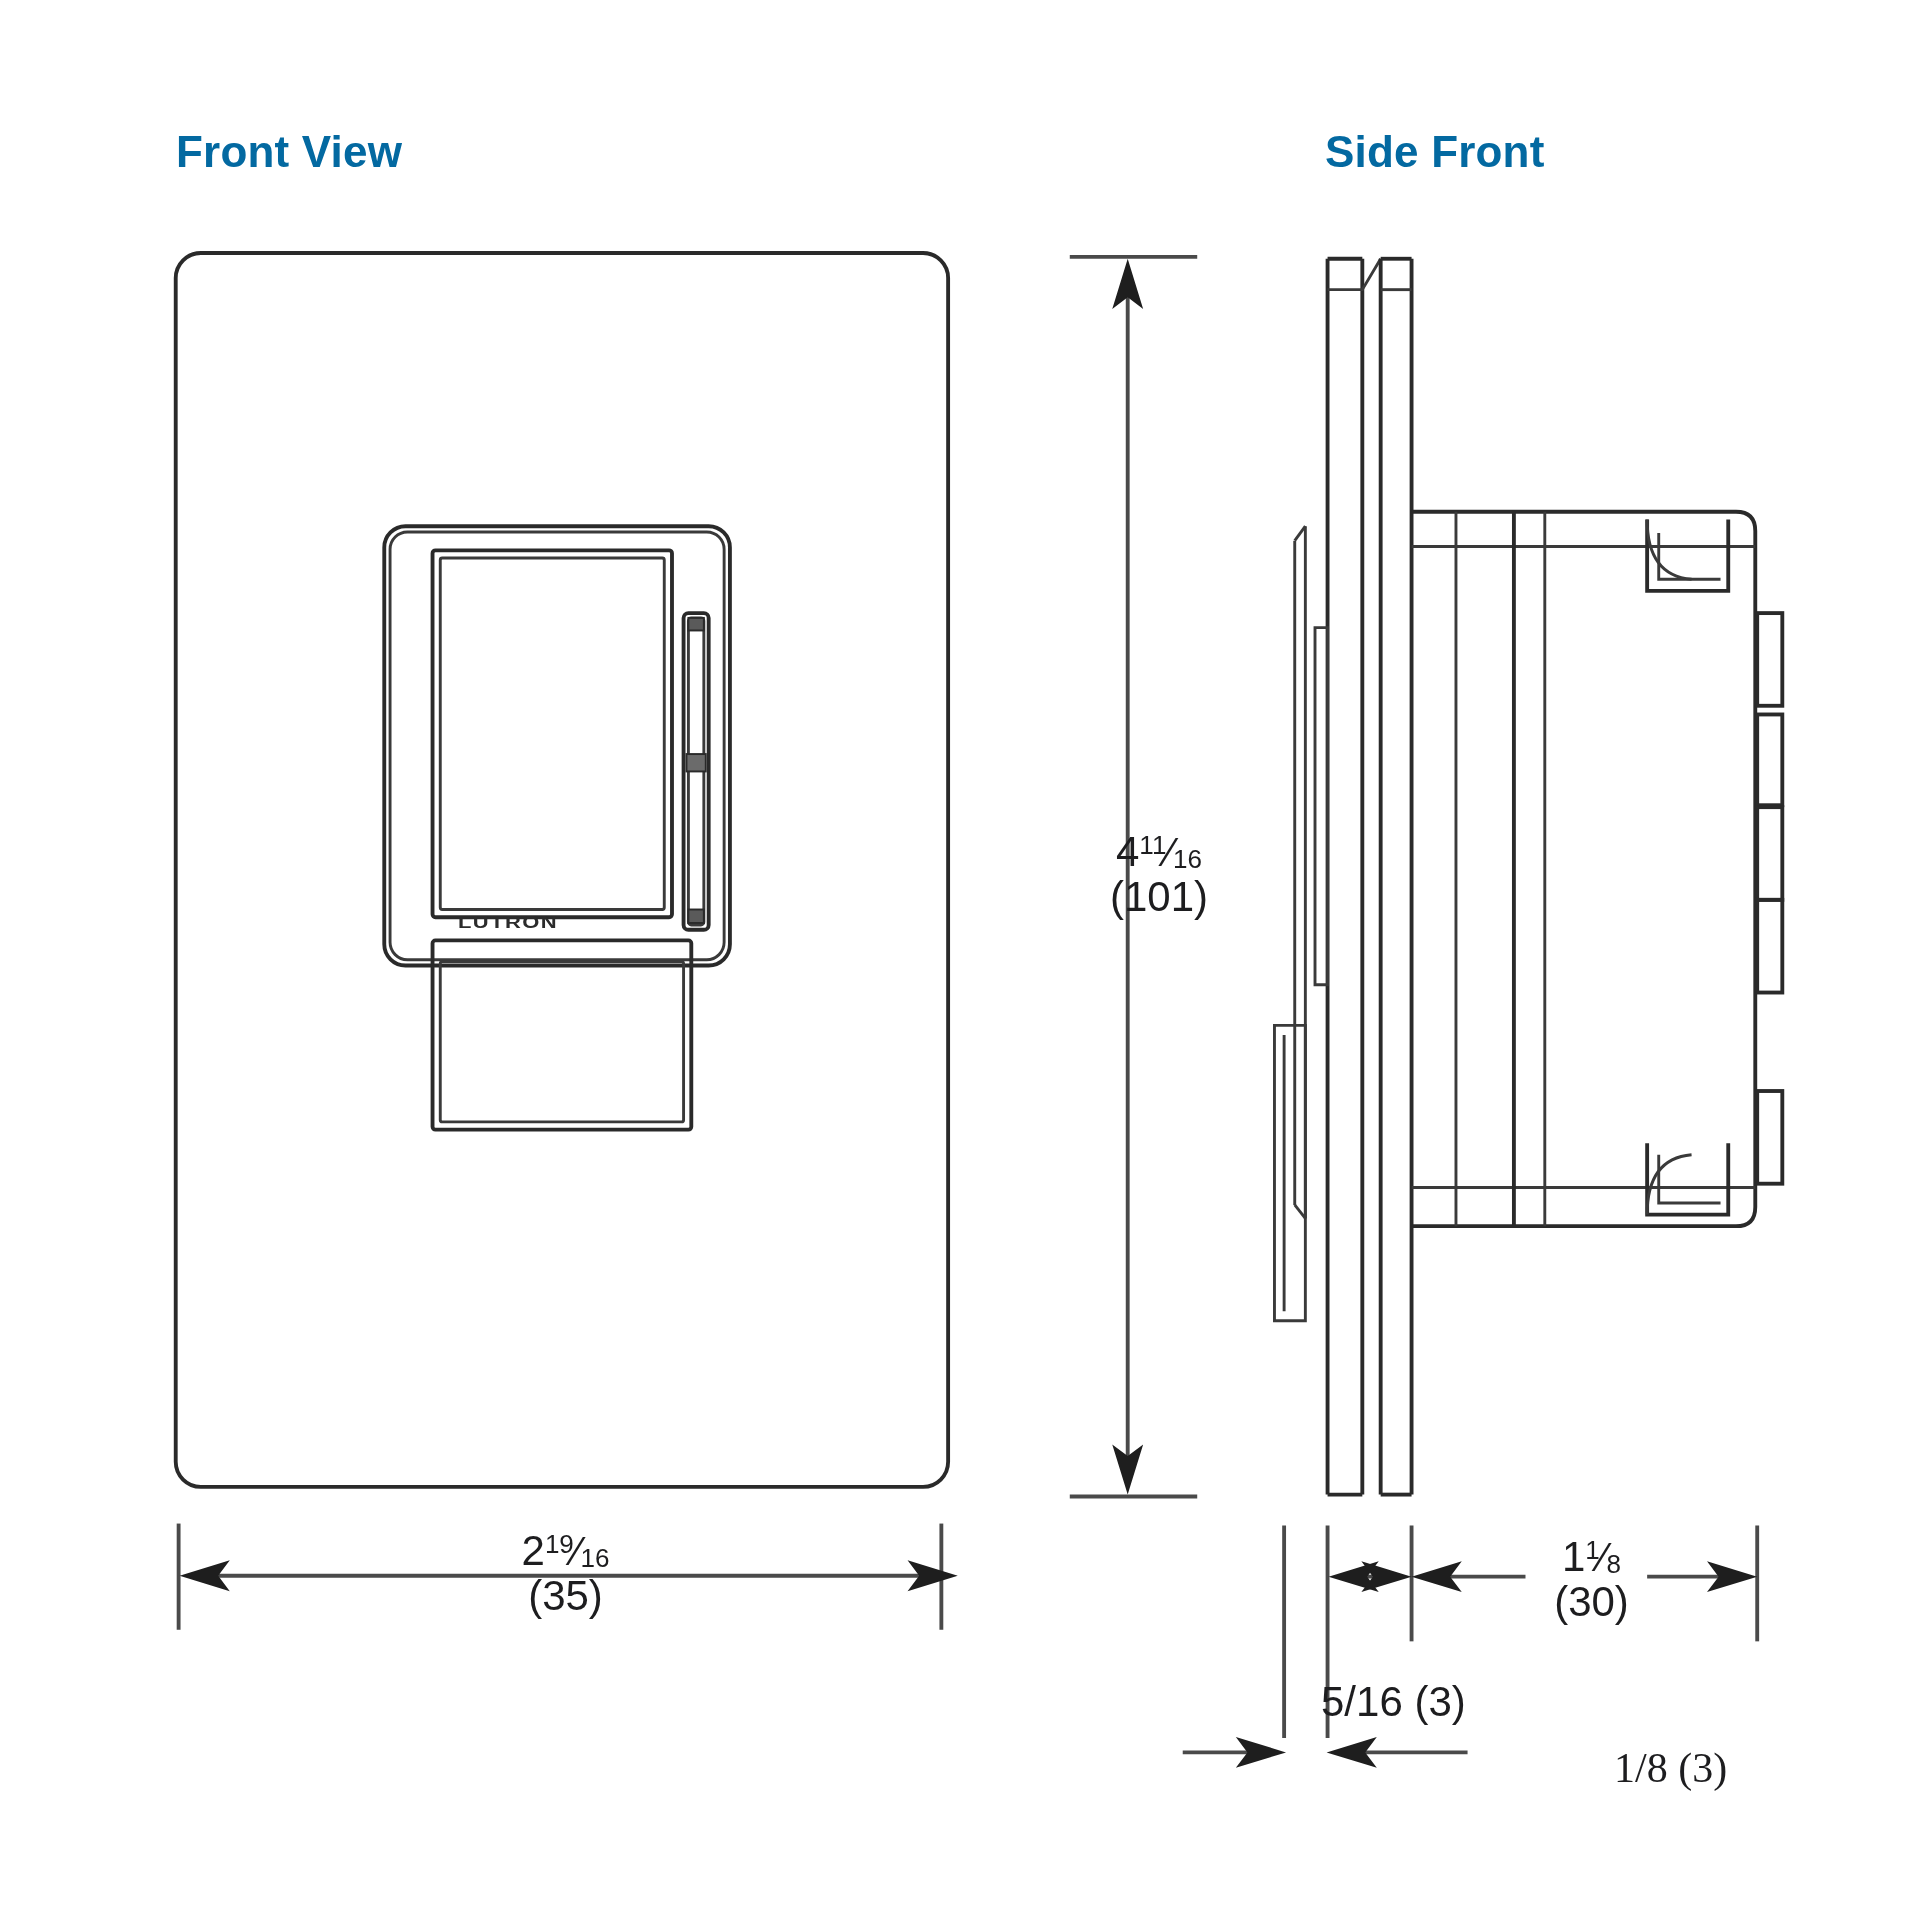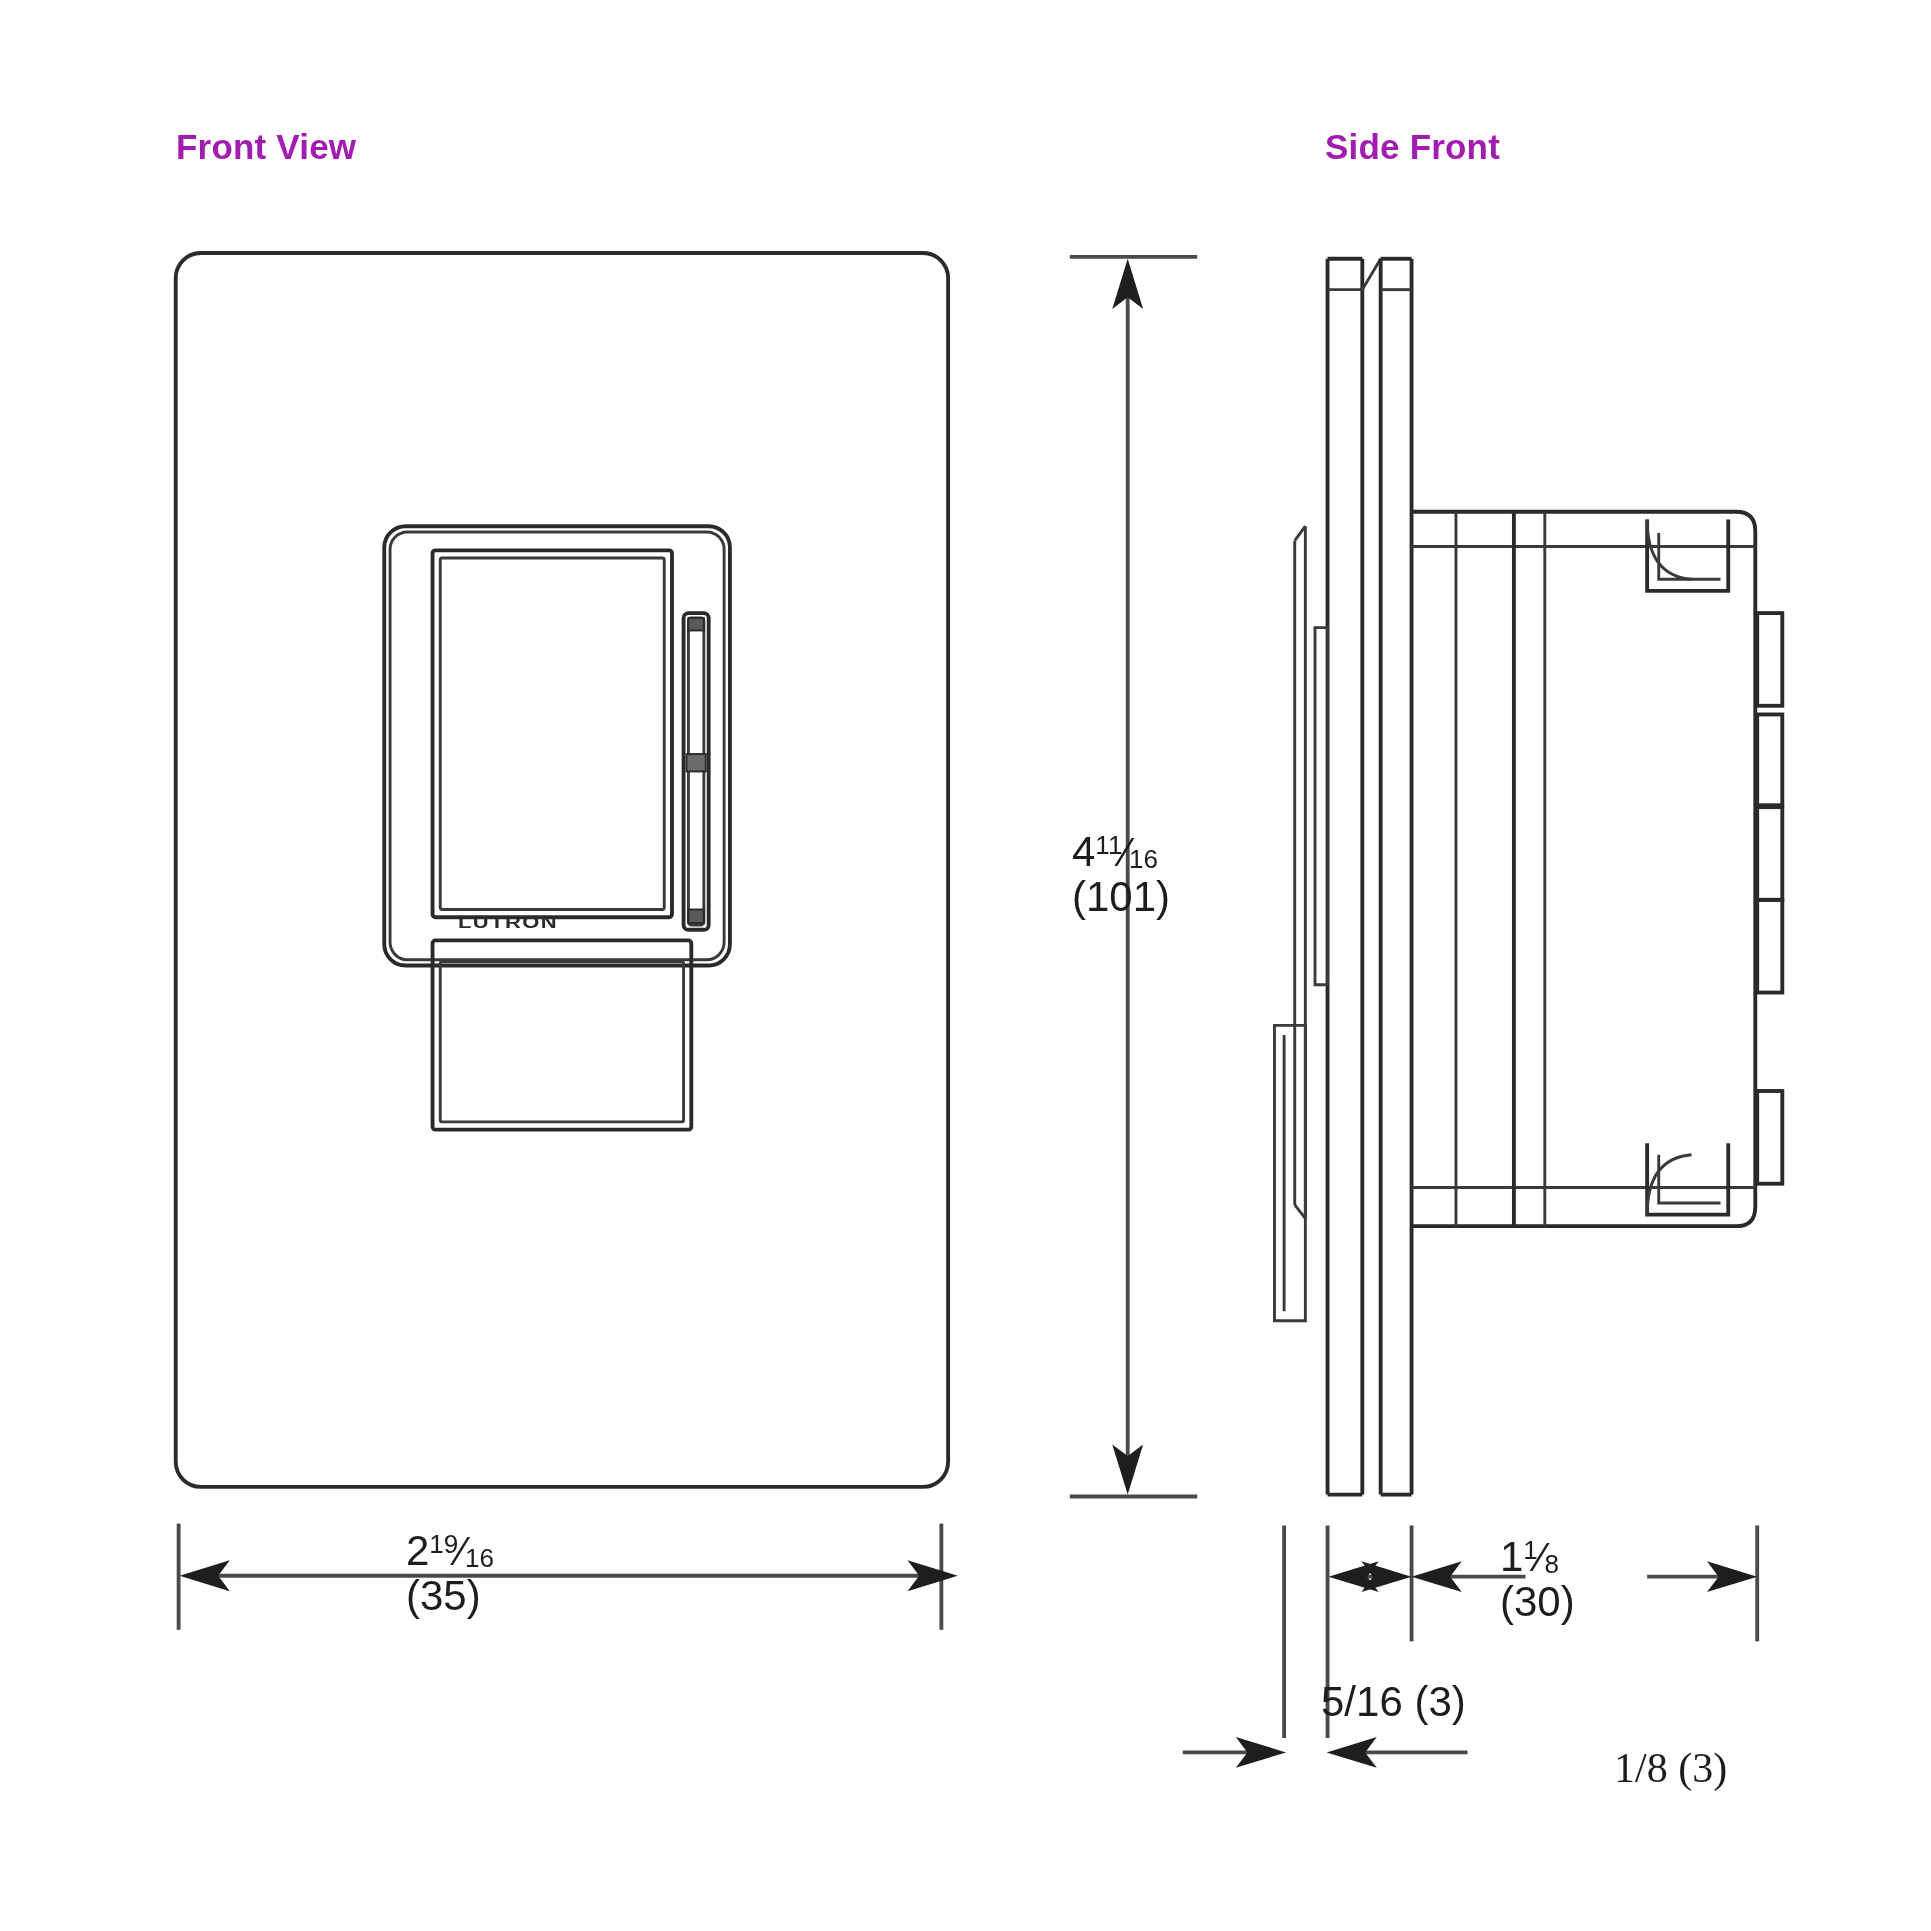"Front View" .view-title { color: #a21caf -> #0369a1; font-size: 35px -> 44px }
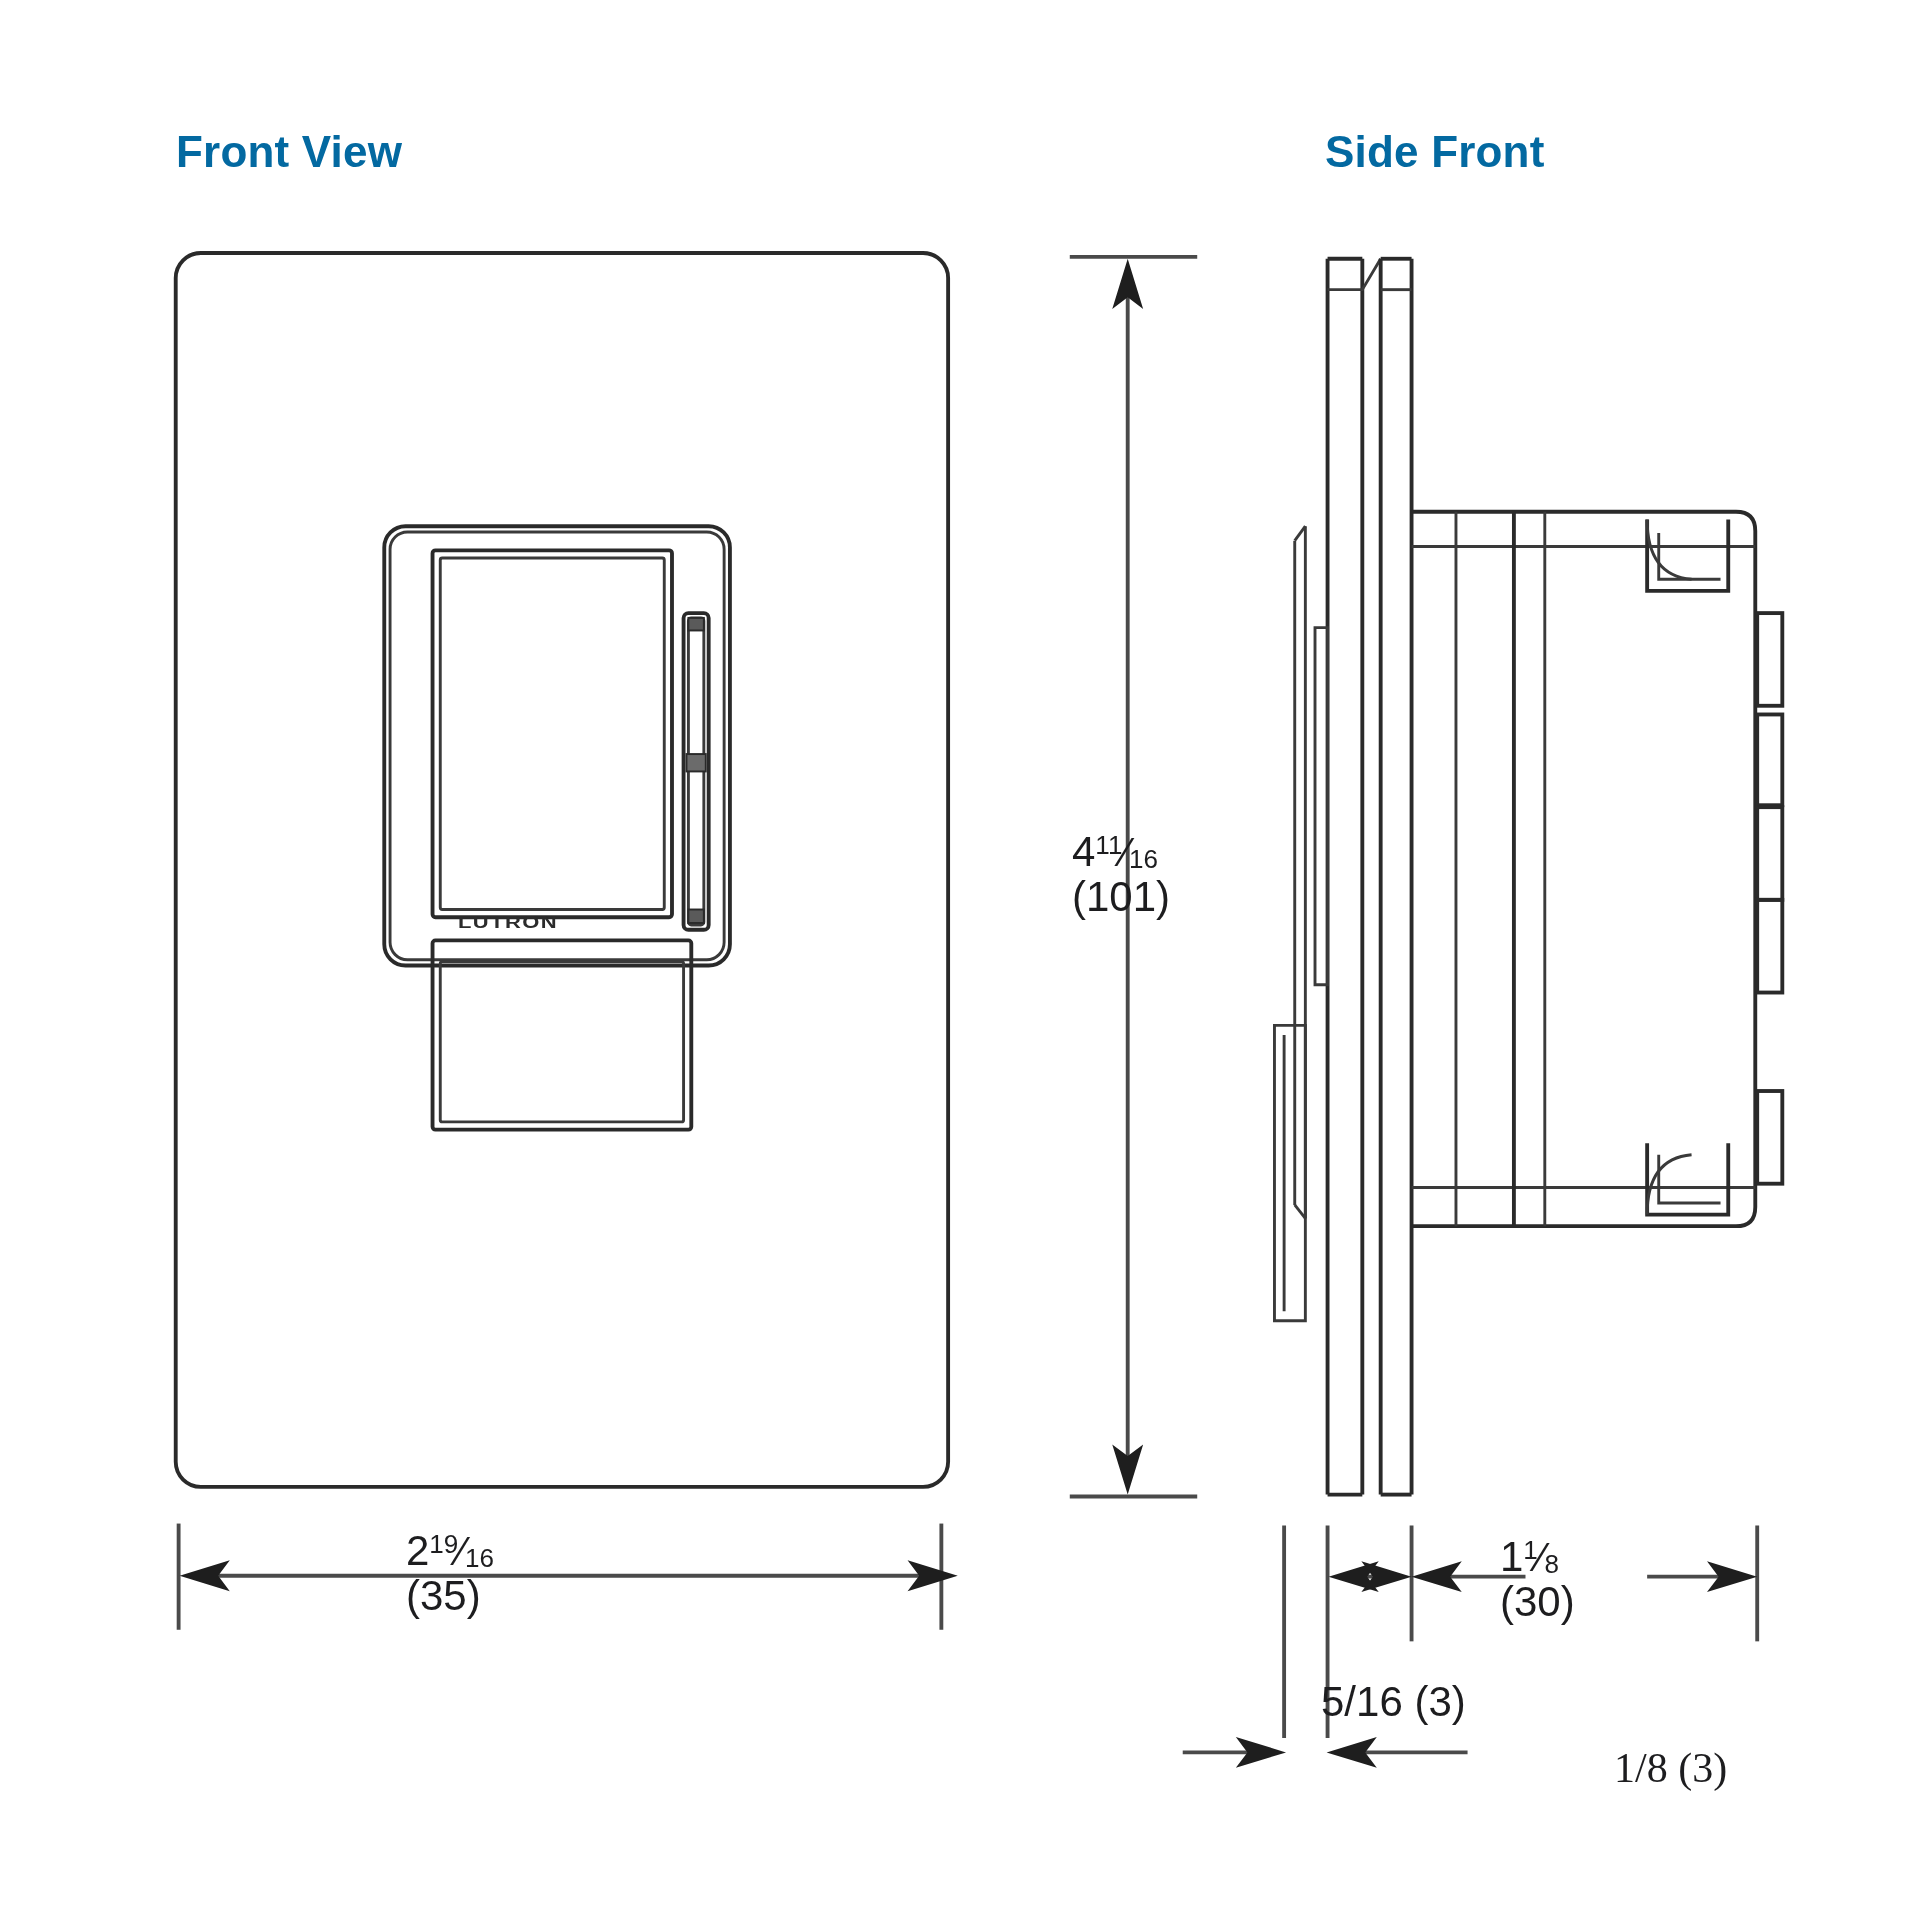"411⁄16" .dim-label.center { text-align: left -> center }
